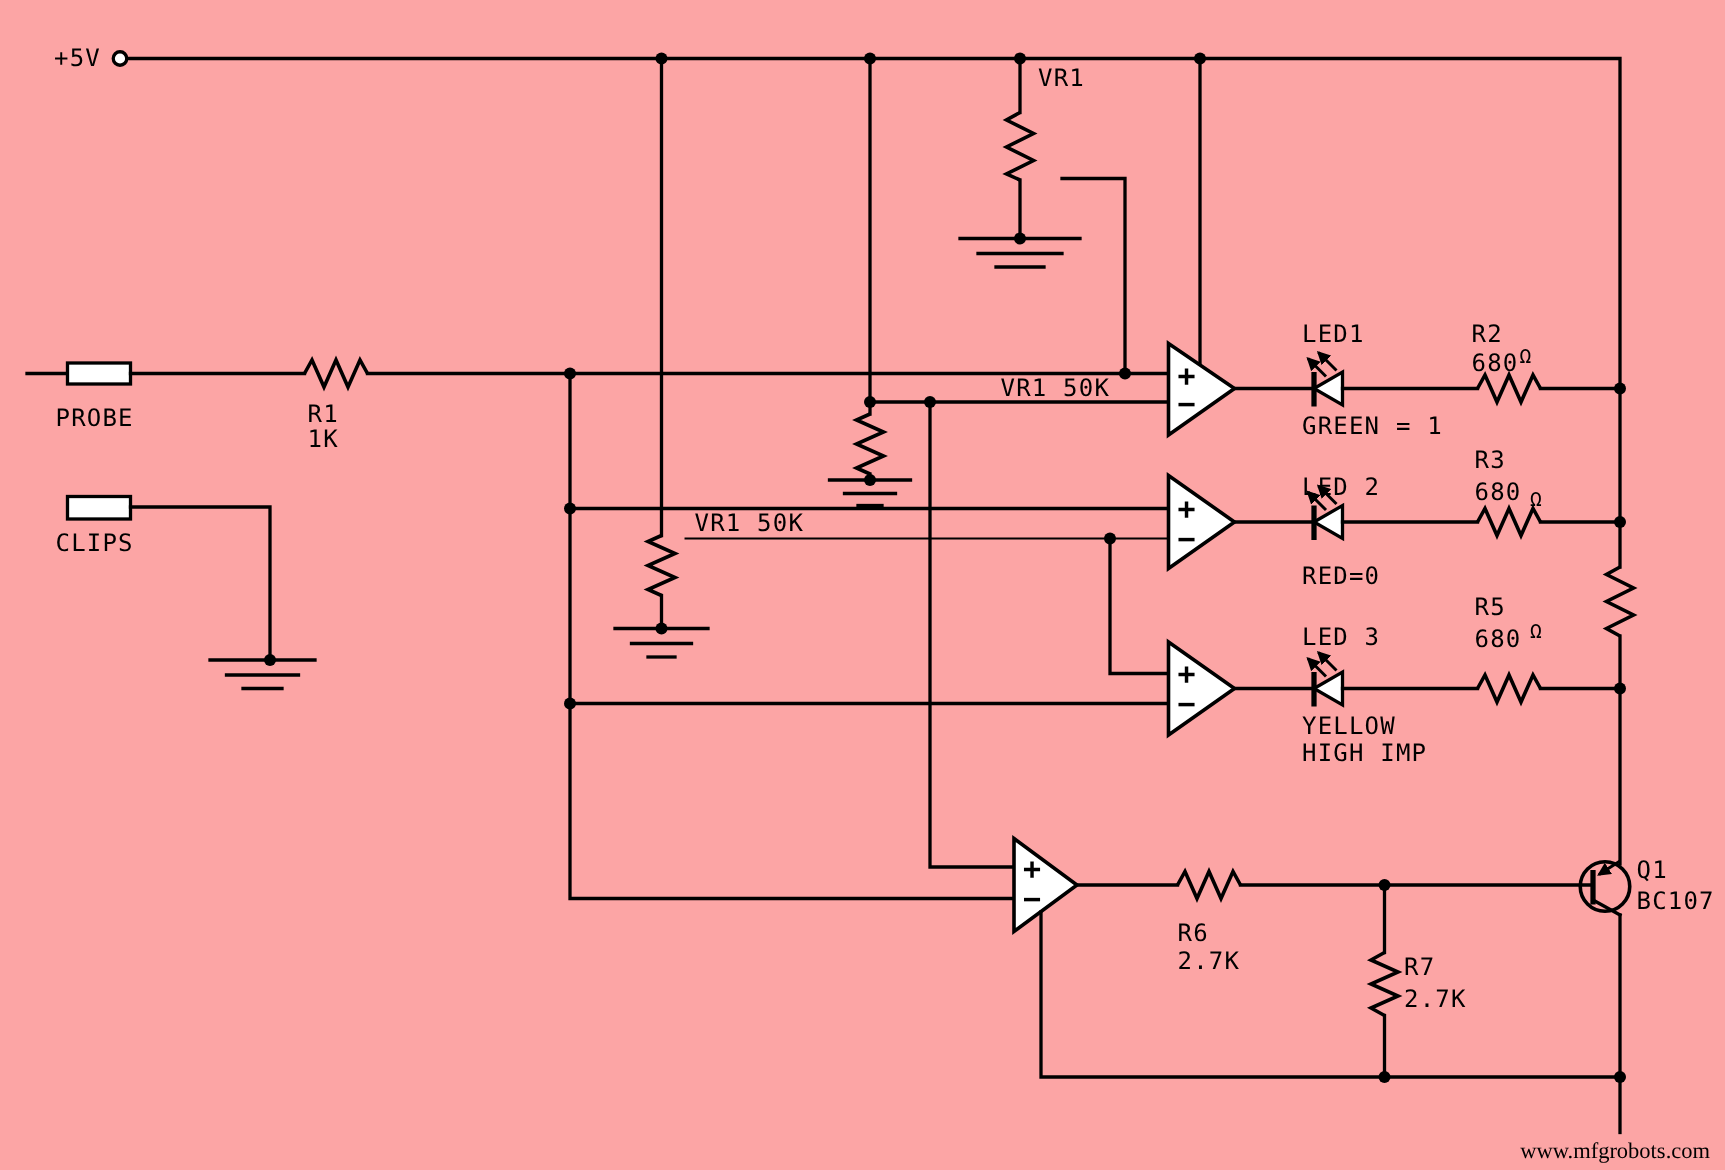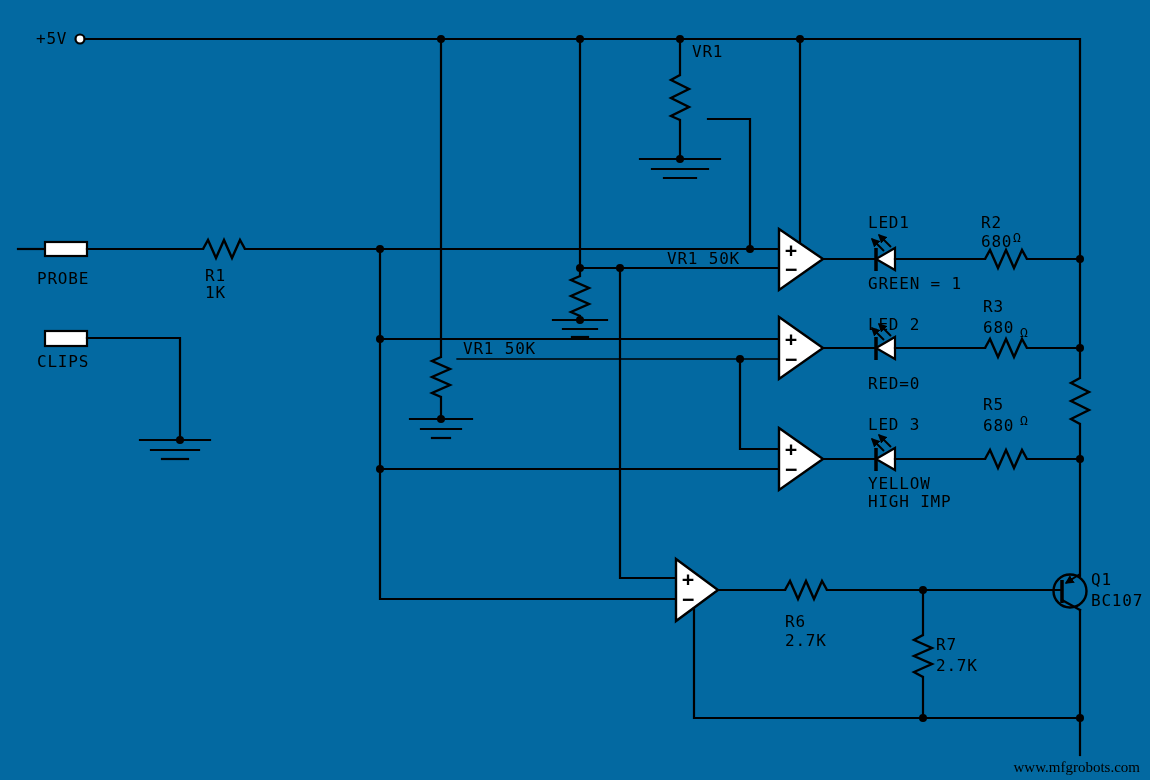"+5V" .canvas { background: #0369a1 -> #fca5a5 }
